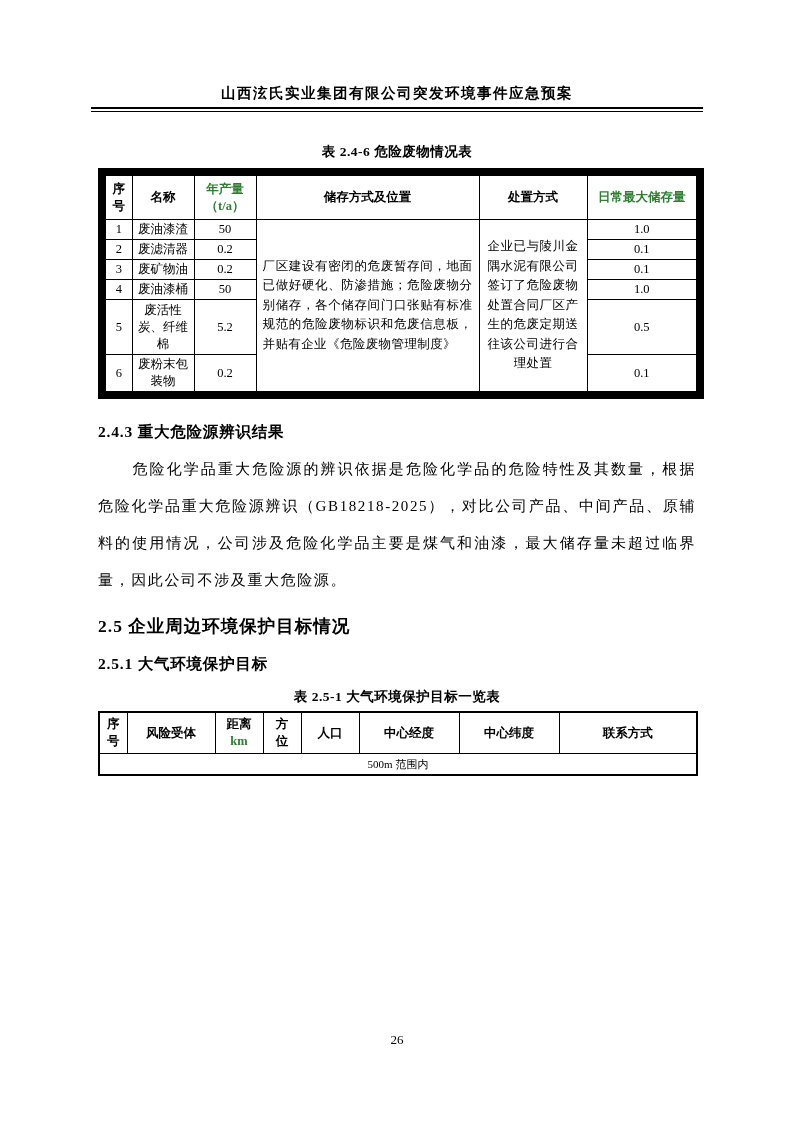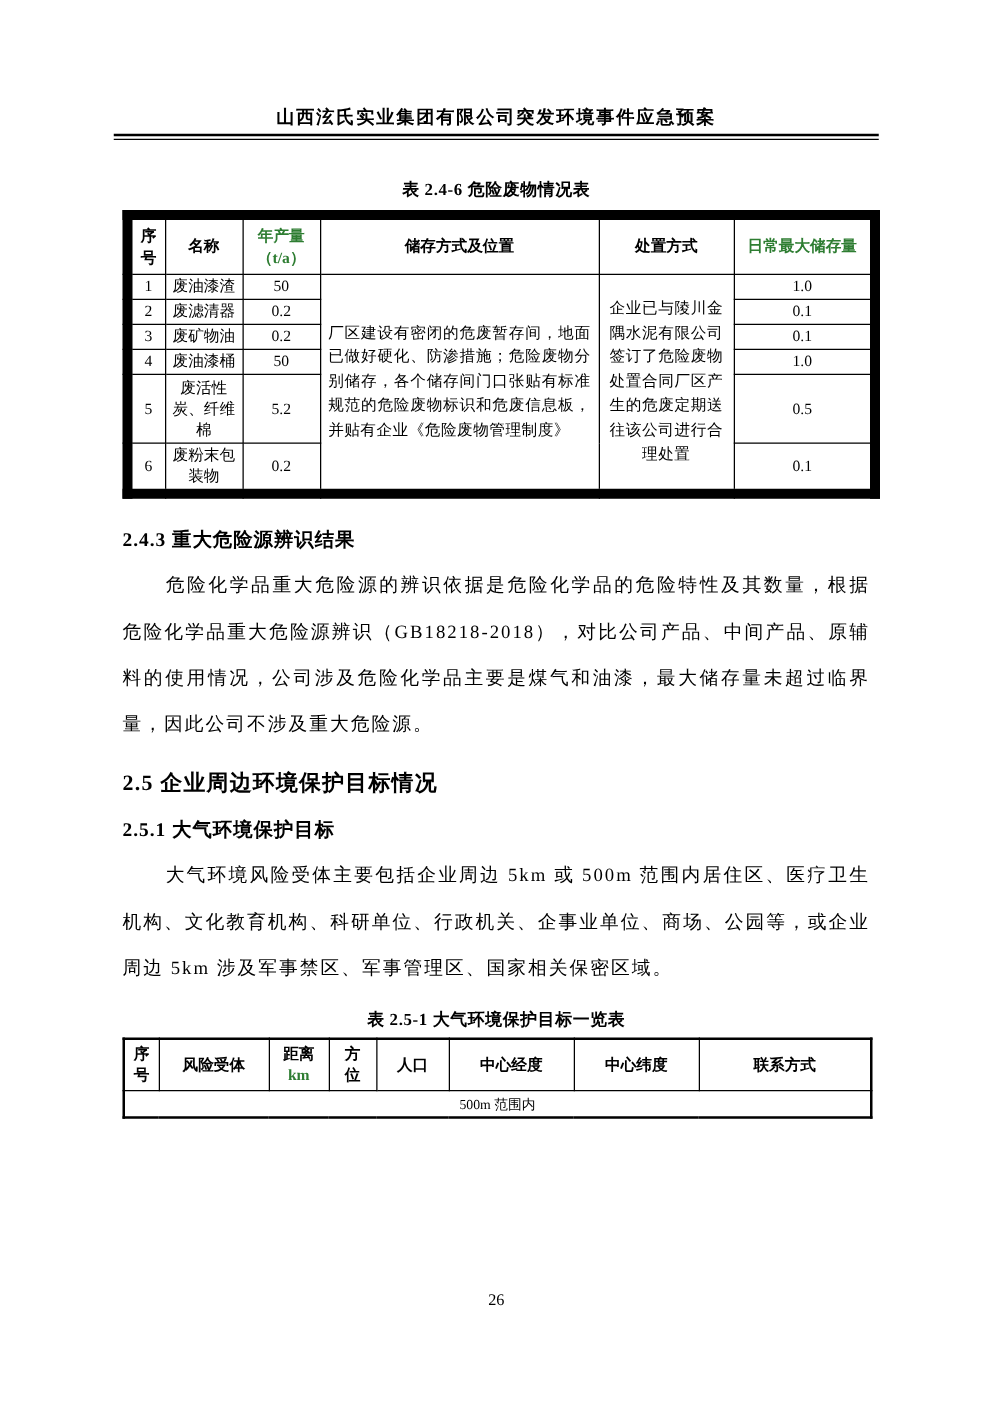"危险化学品重大危险源的辨识依据是危险化学品的危险特性及其数量，根据危险化学品重大" p.para { text: GB18218-2018 -> GB18218-2025 }
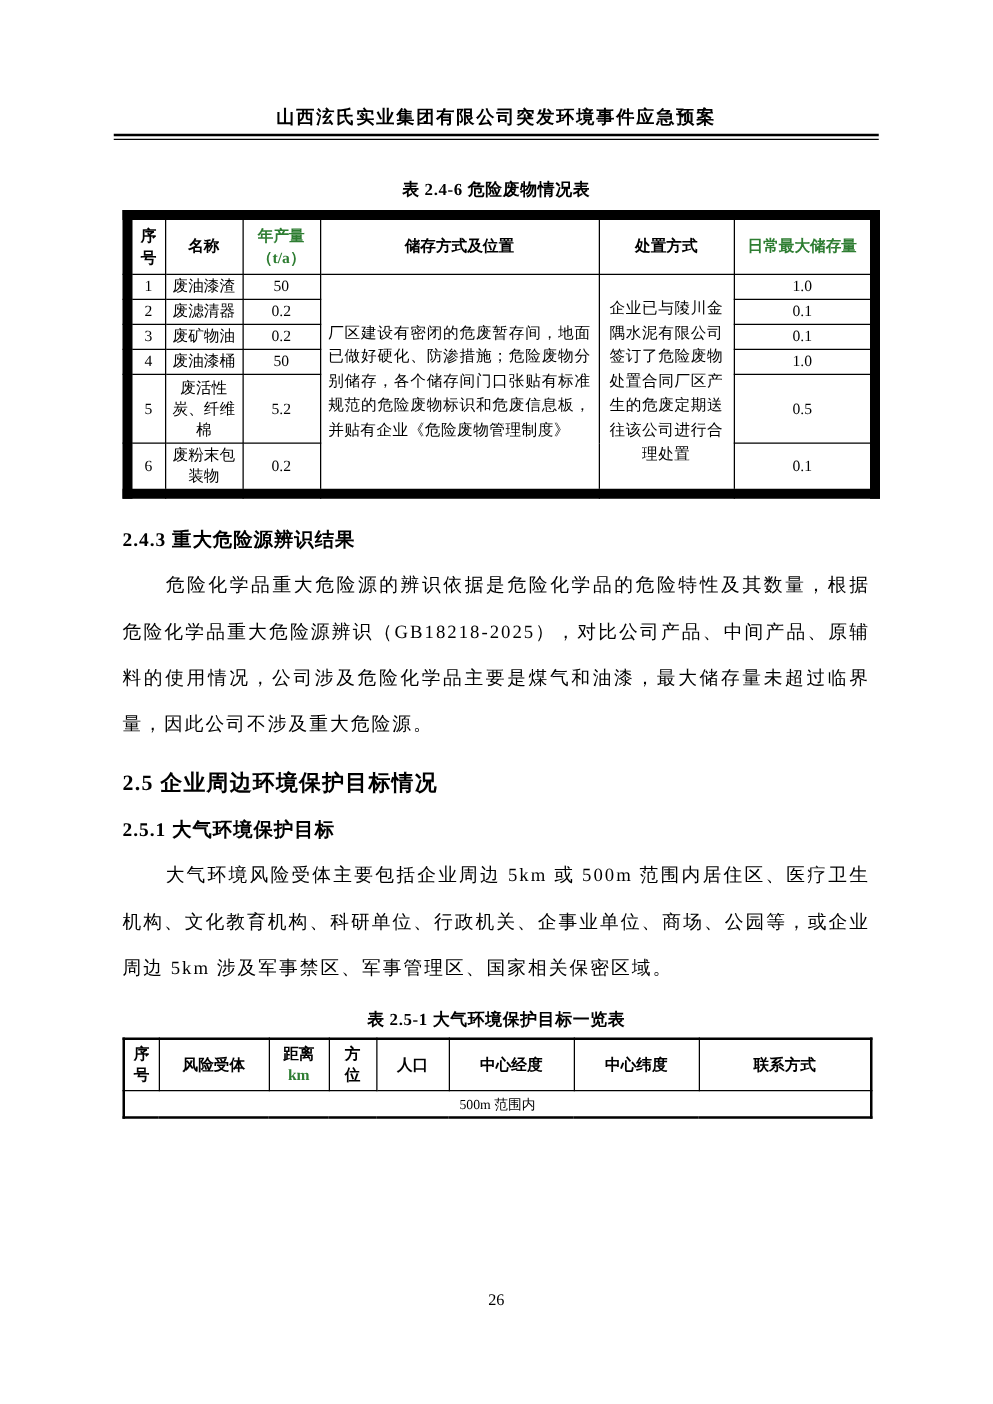"大气环境风险受体主要包括企业周边 5km 或 500m" p.para { html: <p>大气环境风险受体主要包括企业周边 5km 或 500m 范围内居住区、医疗卫生机构、文化教育机构、科研单位、行政机关、企事业单位、商场、公园等，或企业周边 5km 涉及军事禁区、军事管理区、国家相关保密区域。</p> -> none }
